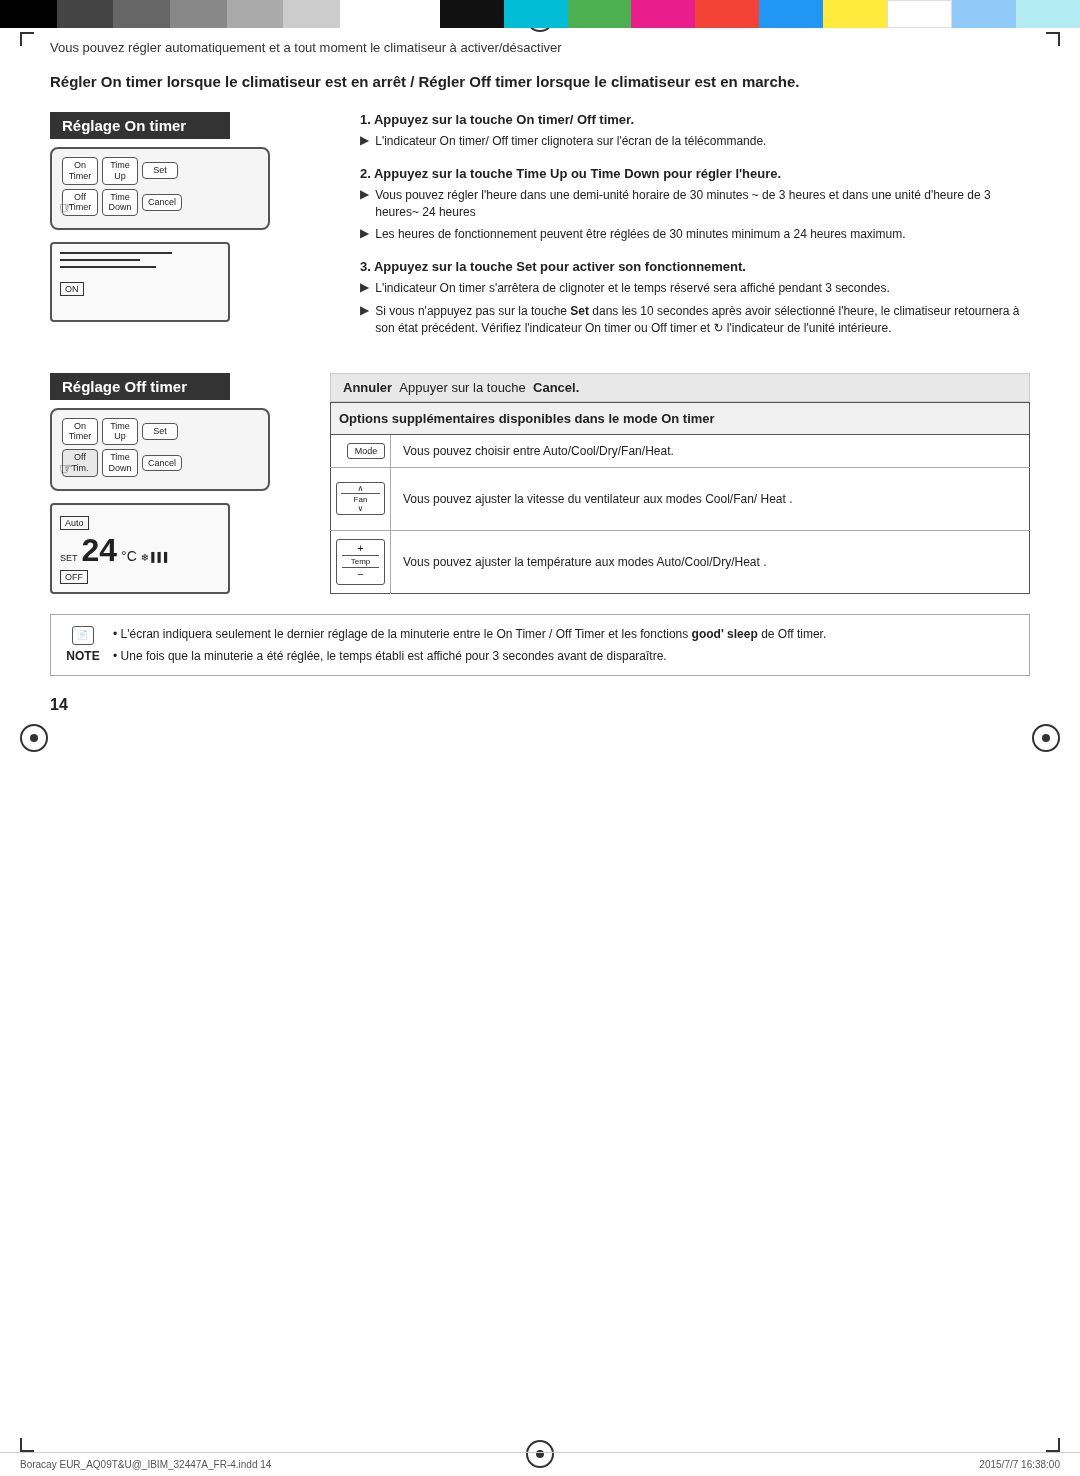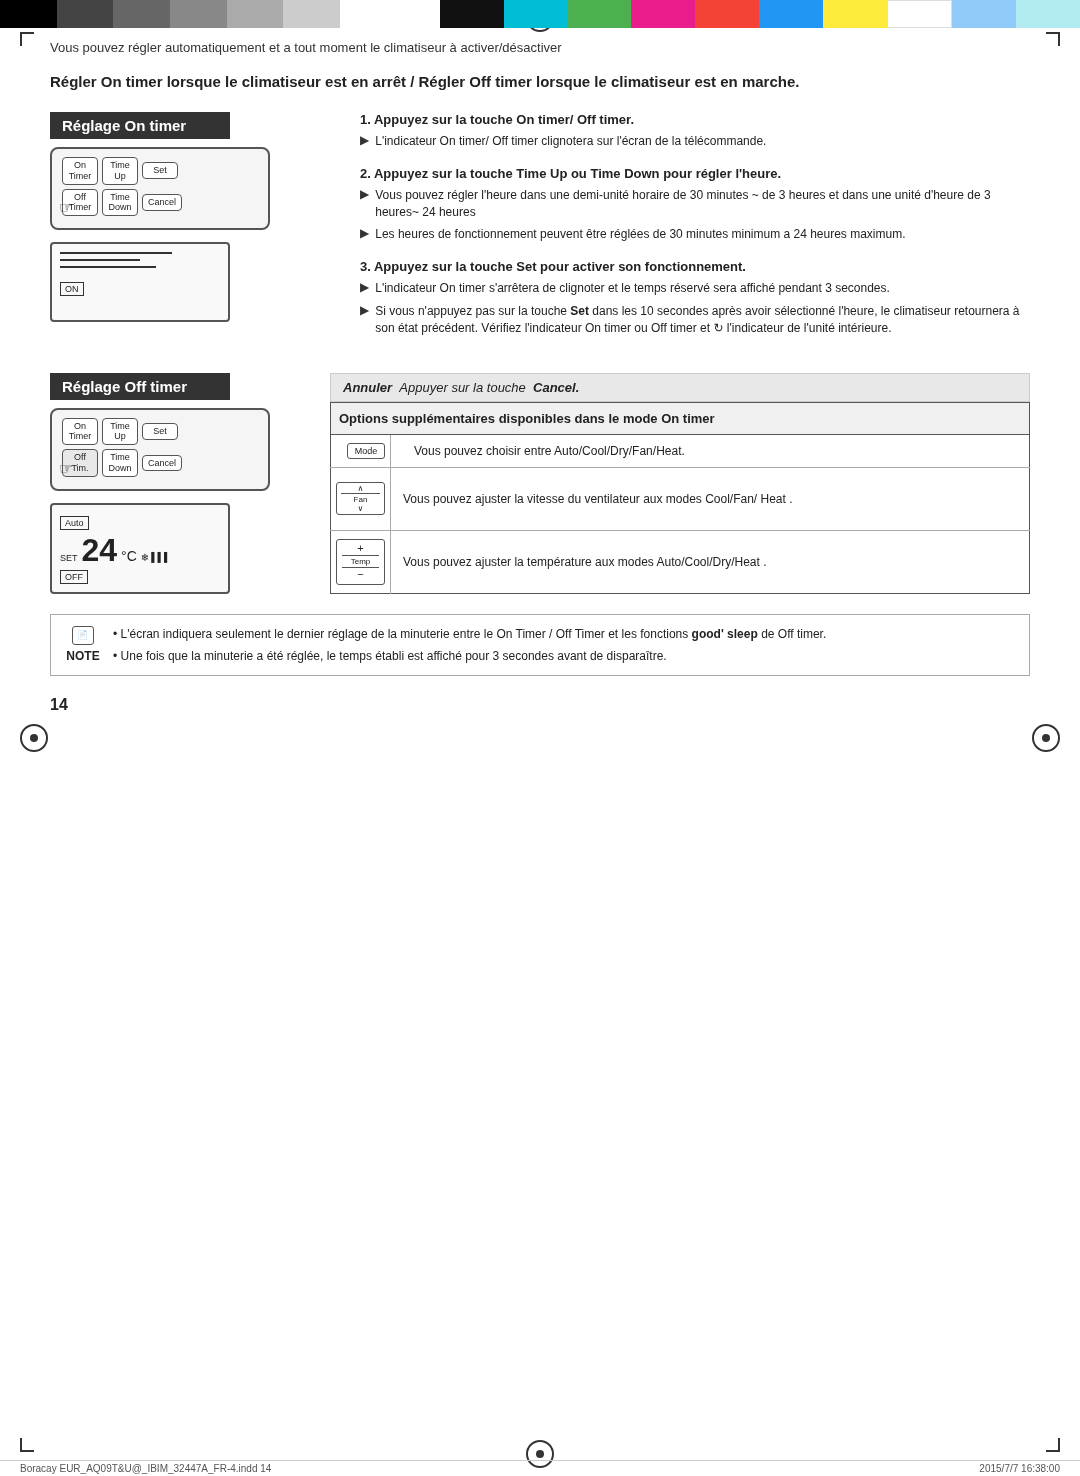"Annuler Appuyer sur la touche" .annuler-box { font-style: italic -> none }
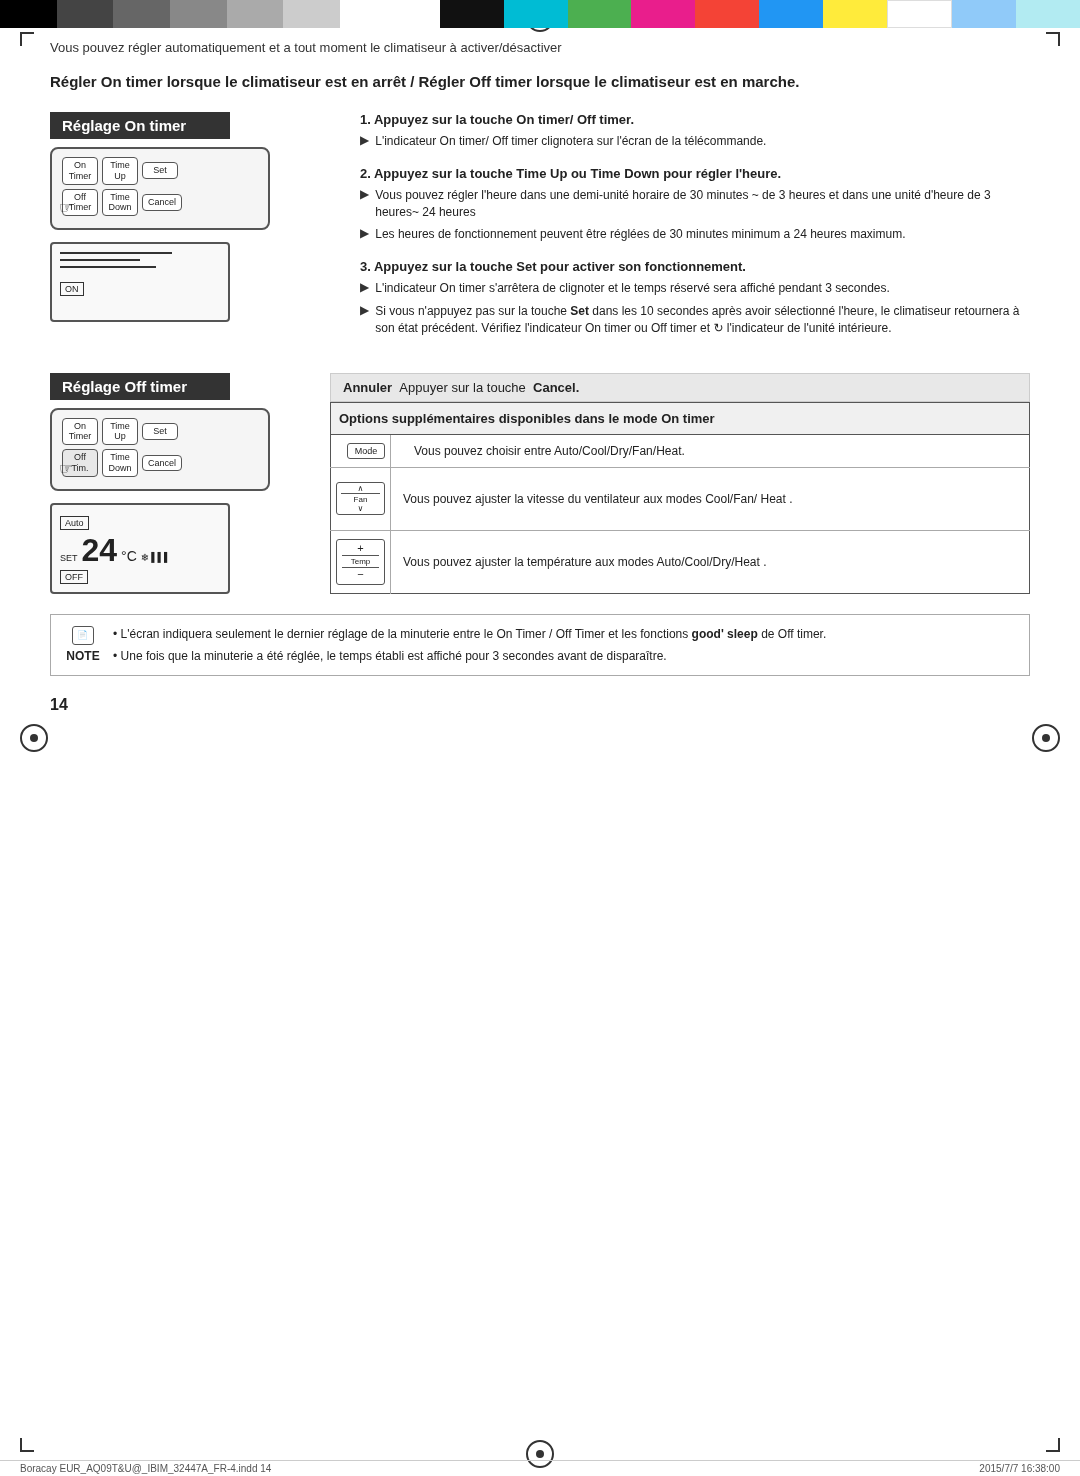"Vous pouvez choisir entre" td { padding: 8px 23px -> 8px 12px }
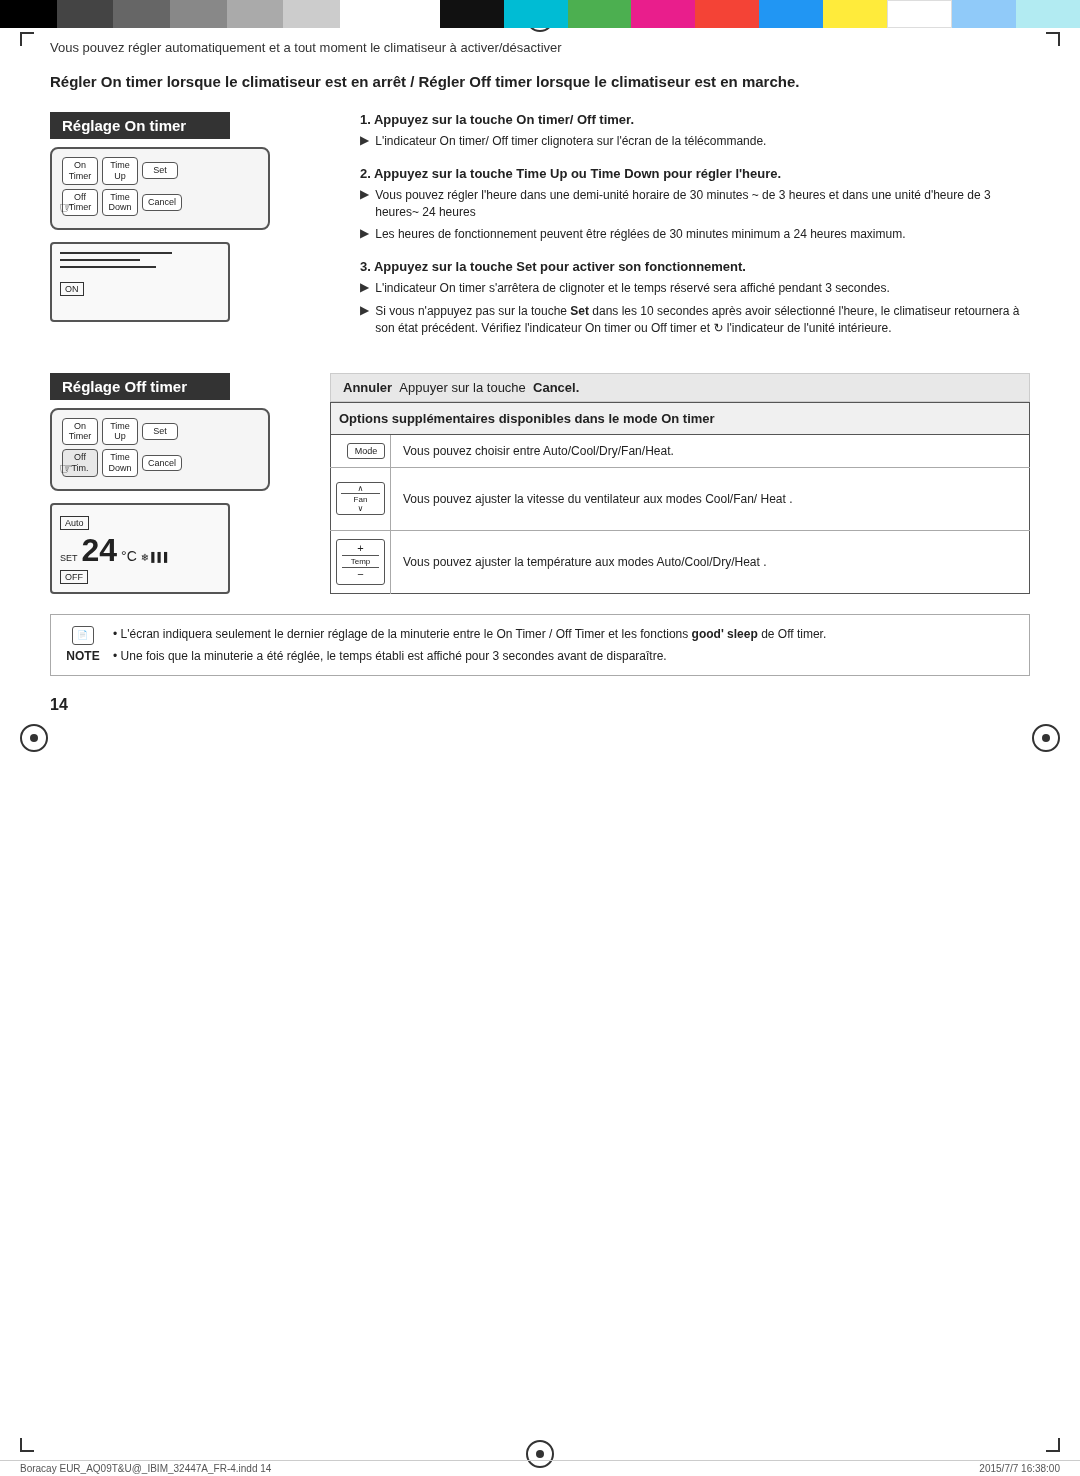"Boracay" .bottom-bar { height: 16px -> 24px }
